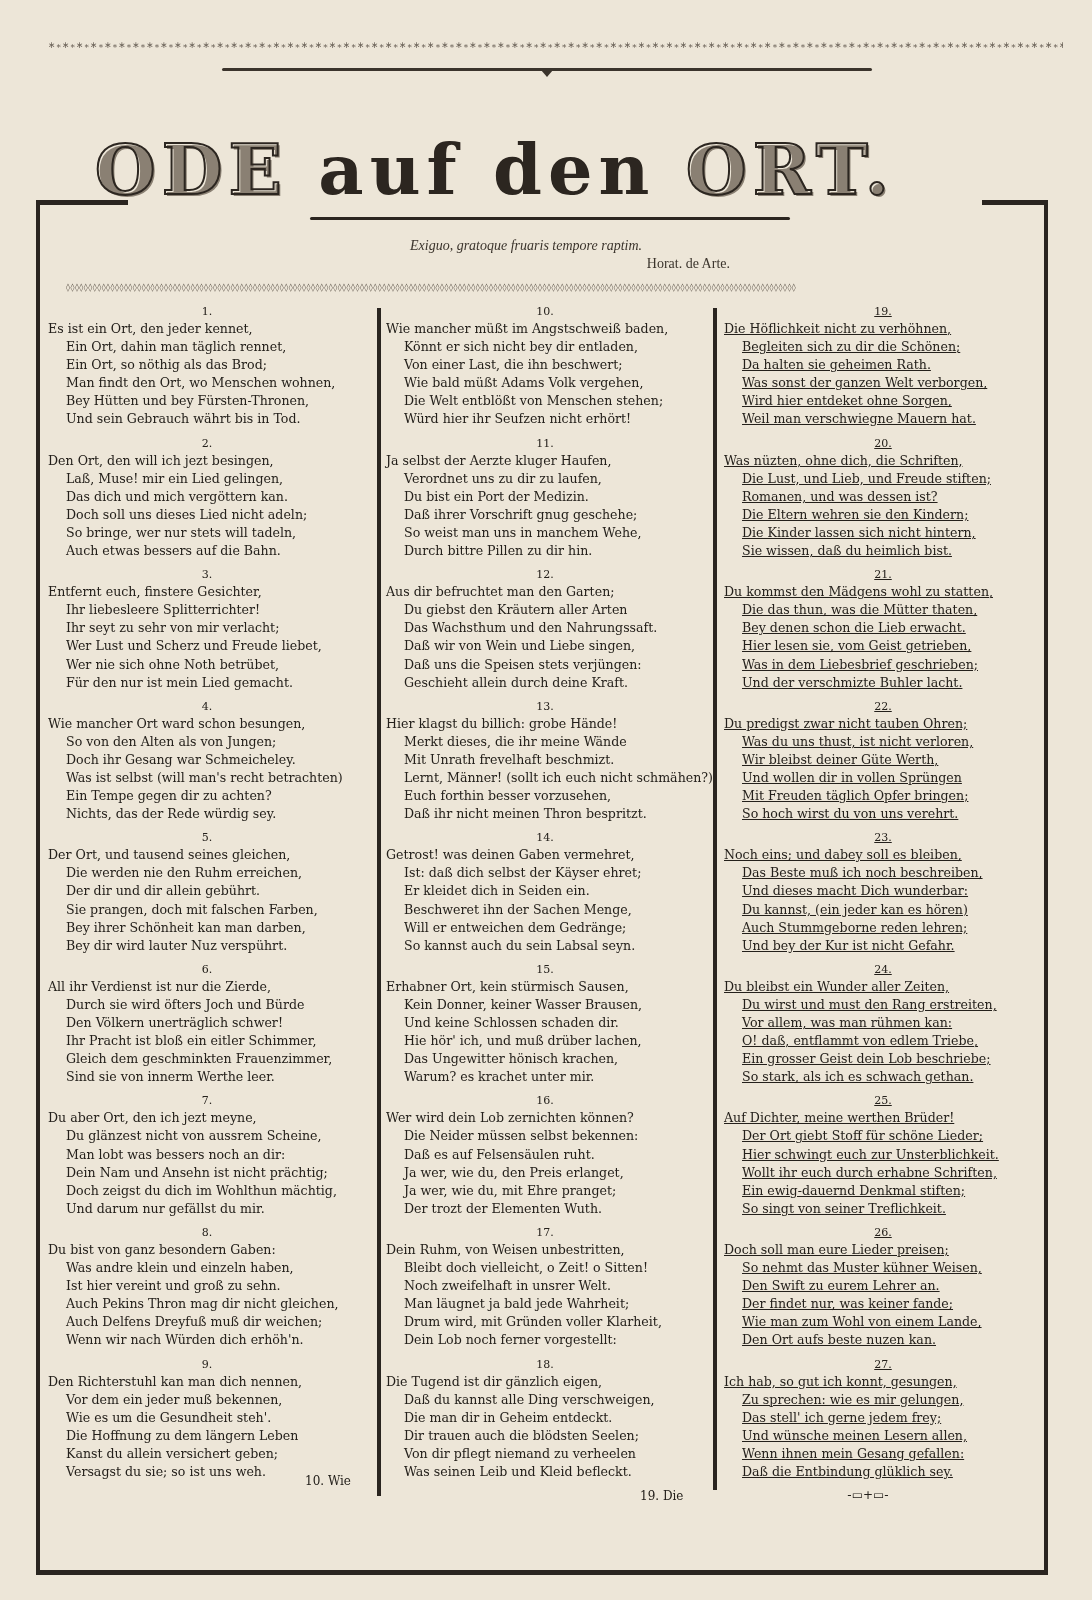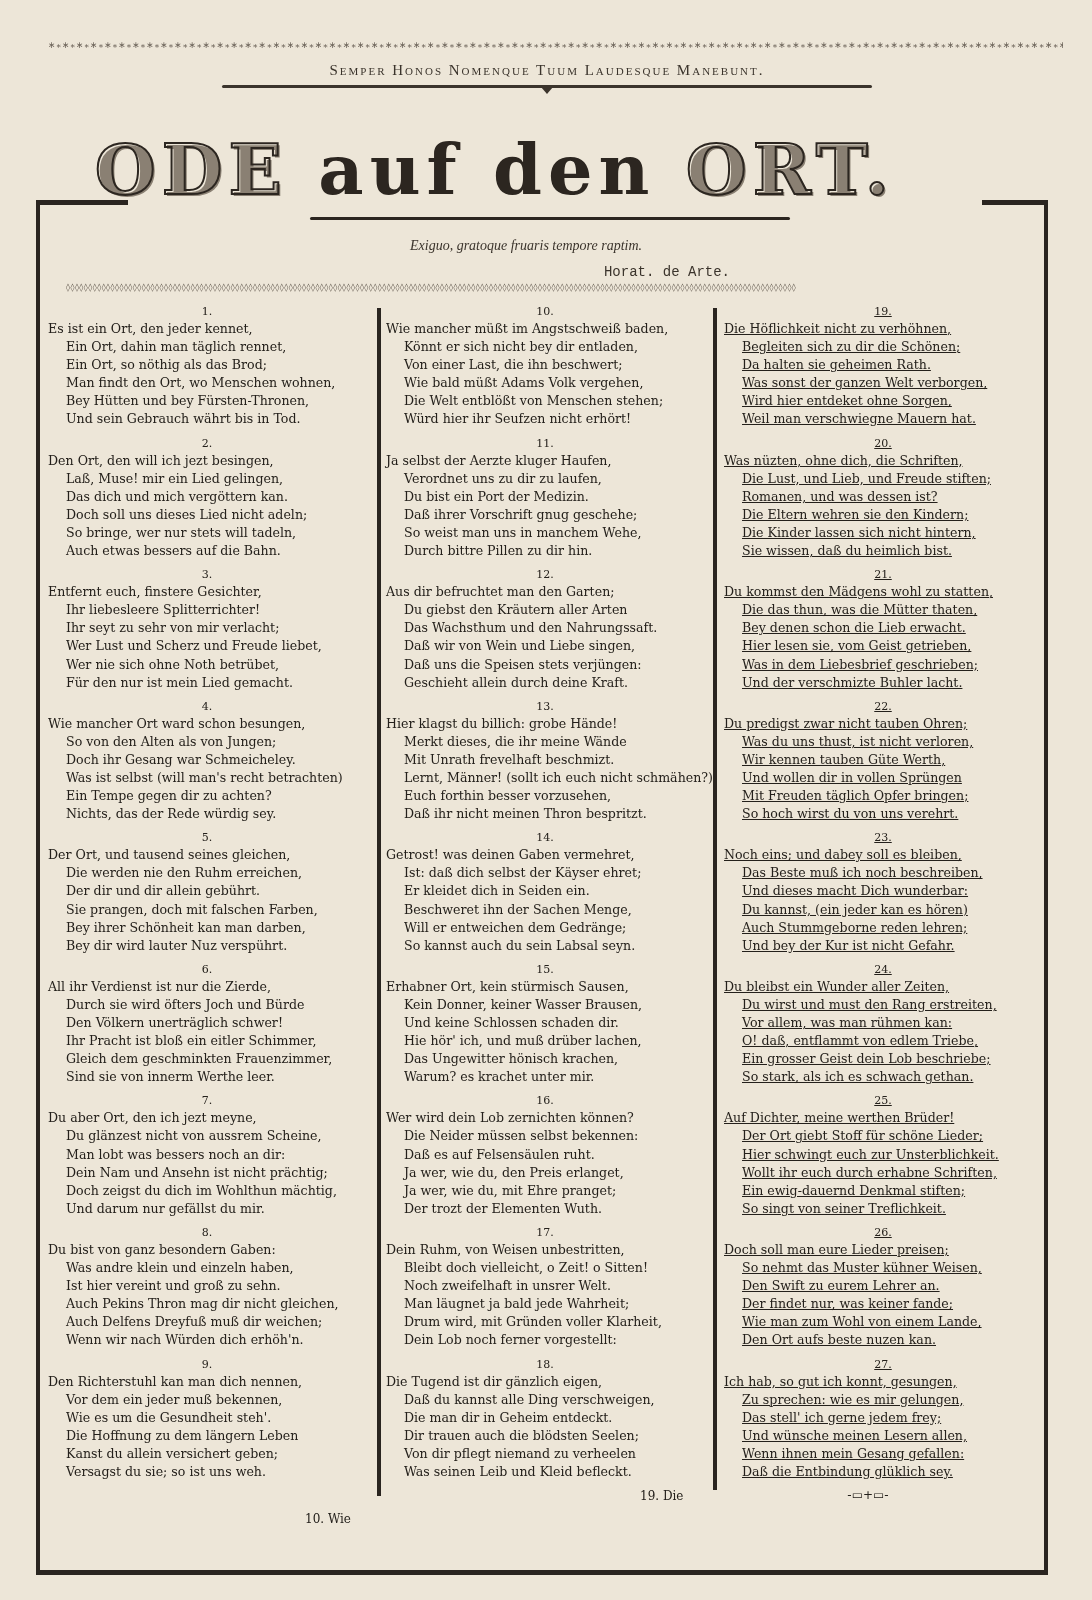"Semper Honos Nomenque Tuum Laudesque" div.motto { html: <div>Semper Honos Nomenque Tuum Laudesque Manebunt.</div> -> none }
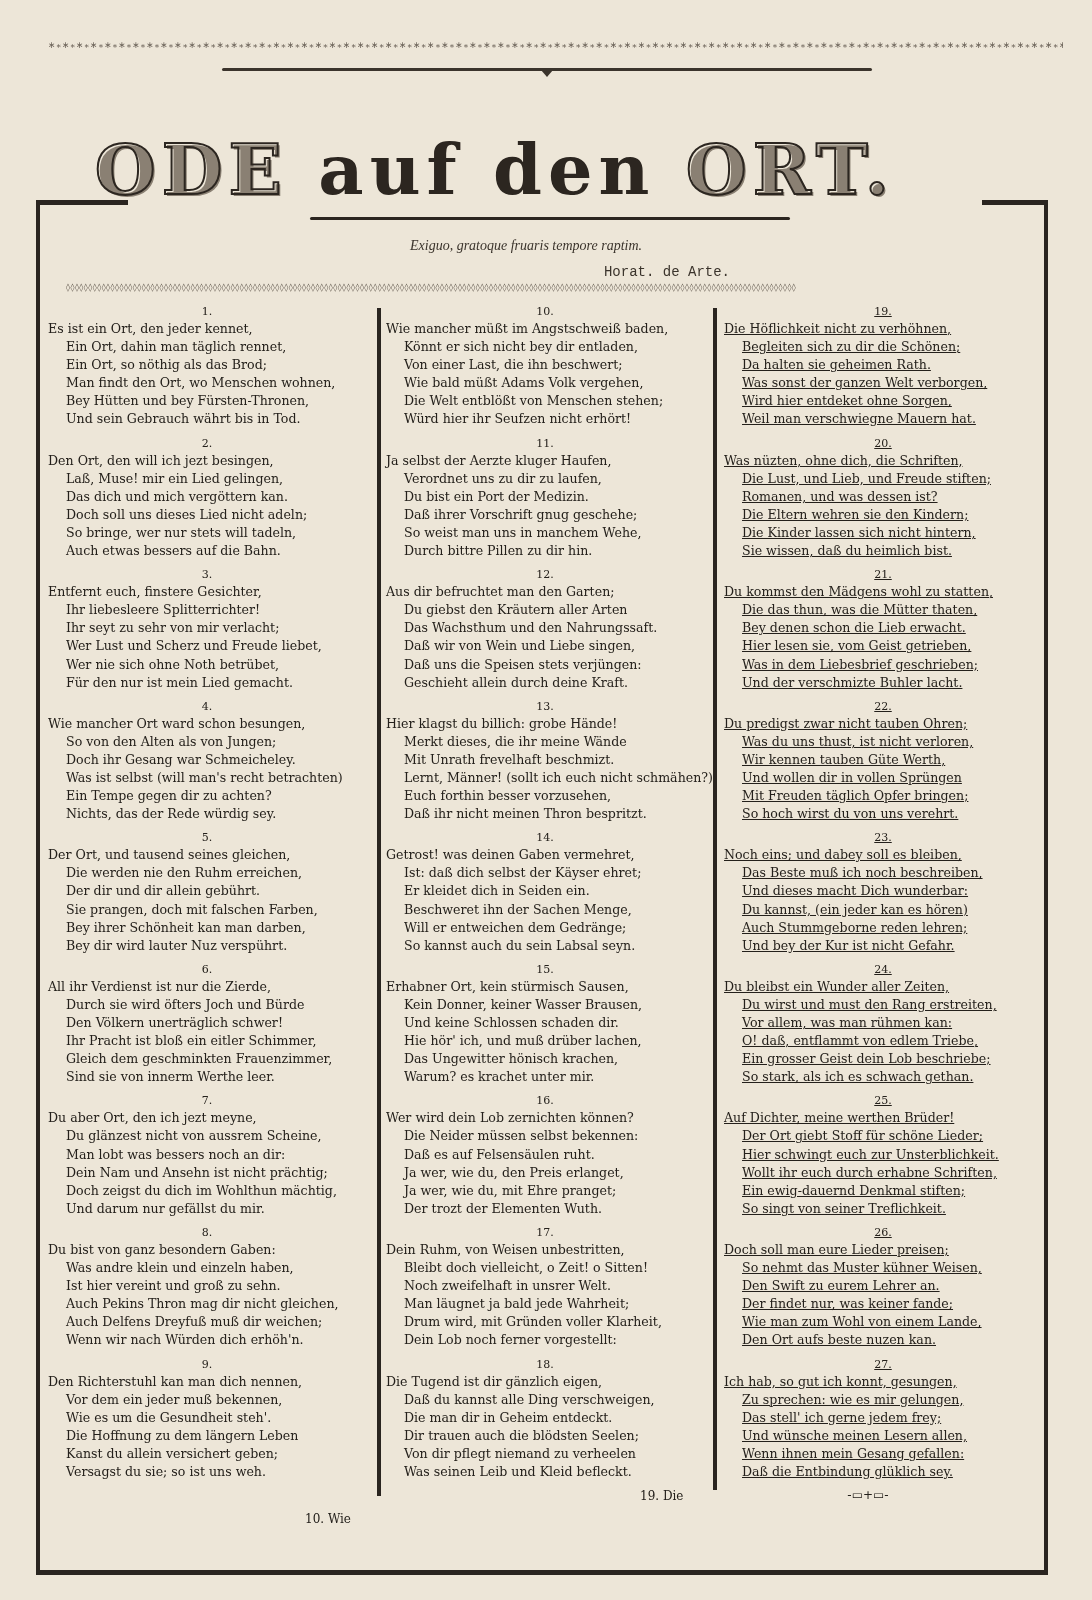"Horat. de Arte." .epigraph .line2 { font-family: Liberation Mono, monospace -> none; margin-top: 10px -> 2px }
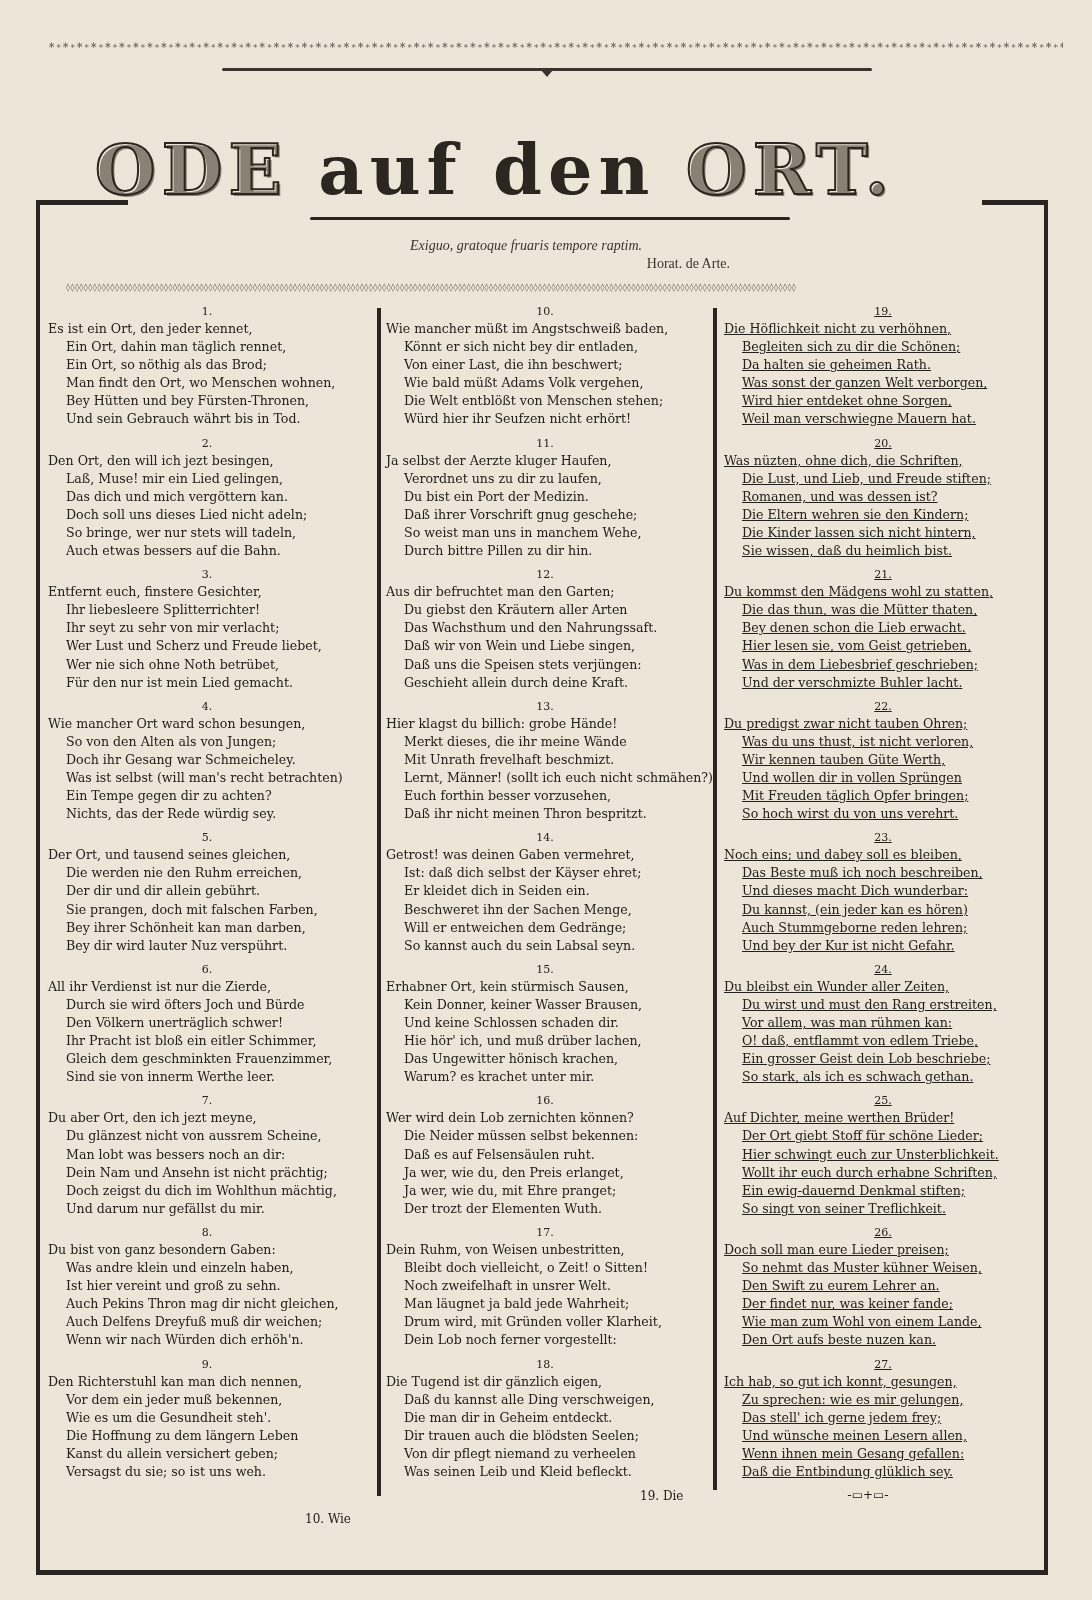"Wir kennen tauben Güte Werth," span.line { text: kennen tauben -> bleibst deiner }
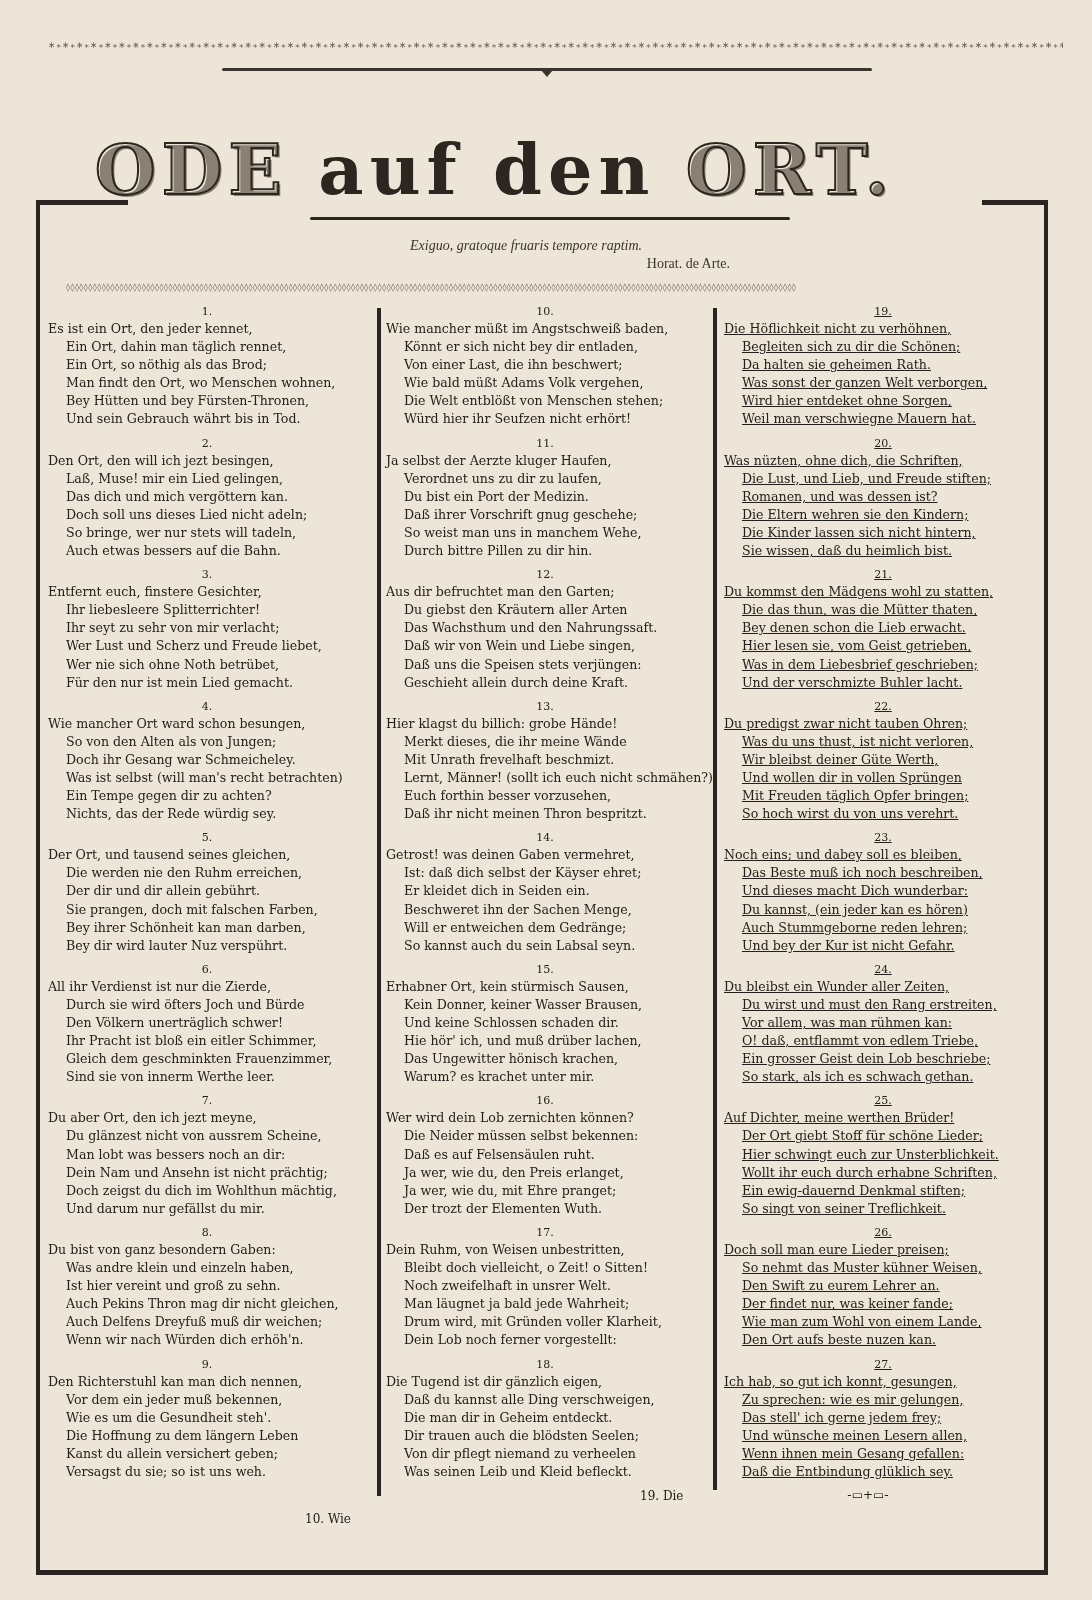"10. Wie" .catch1 { top: 1512px -> 1474px }
